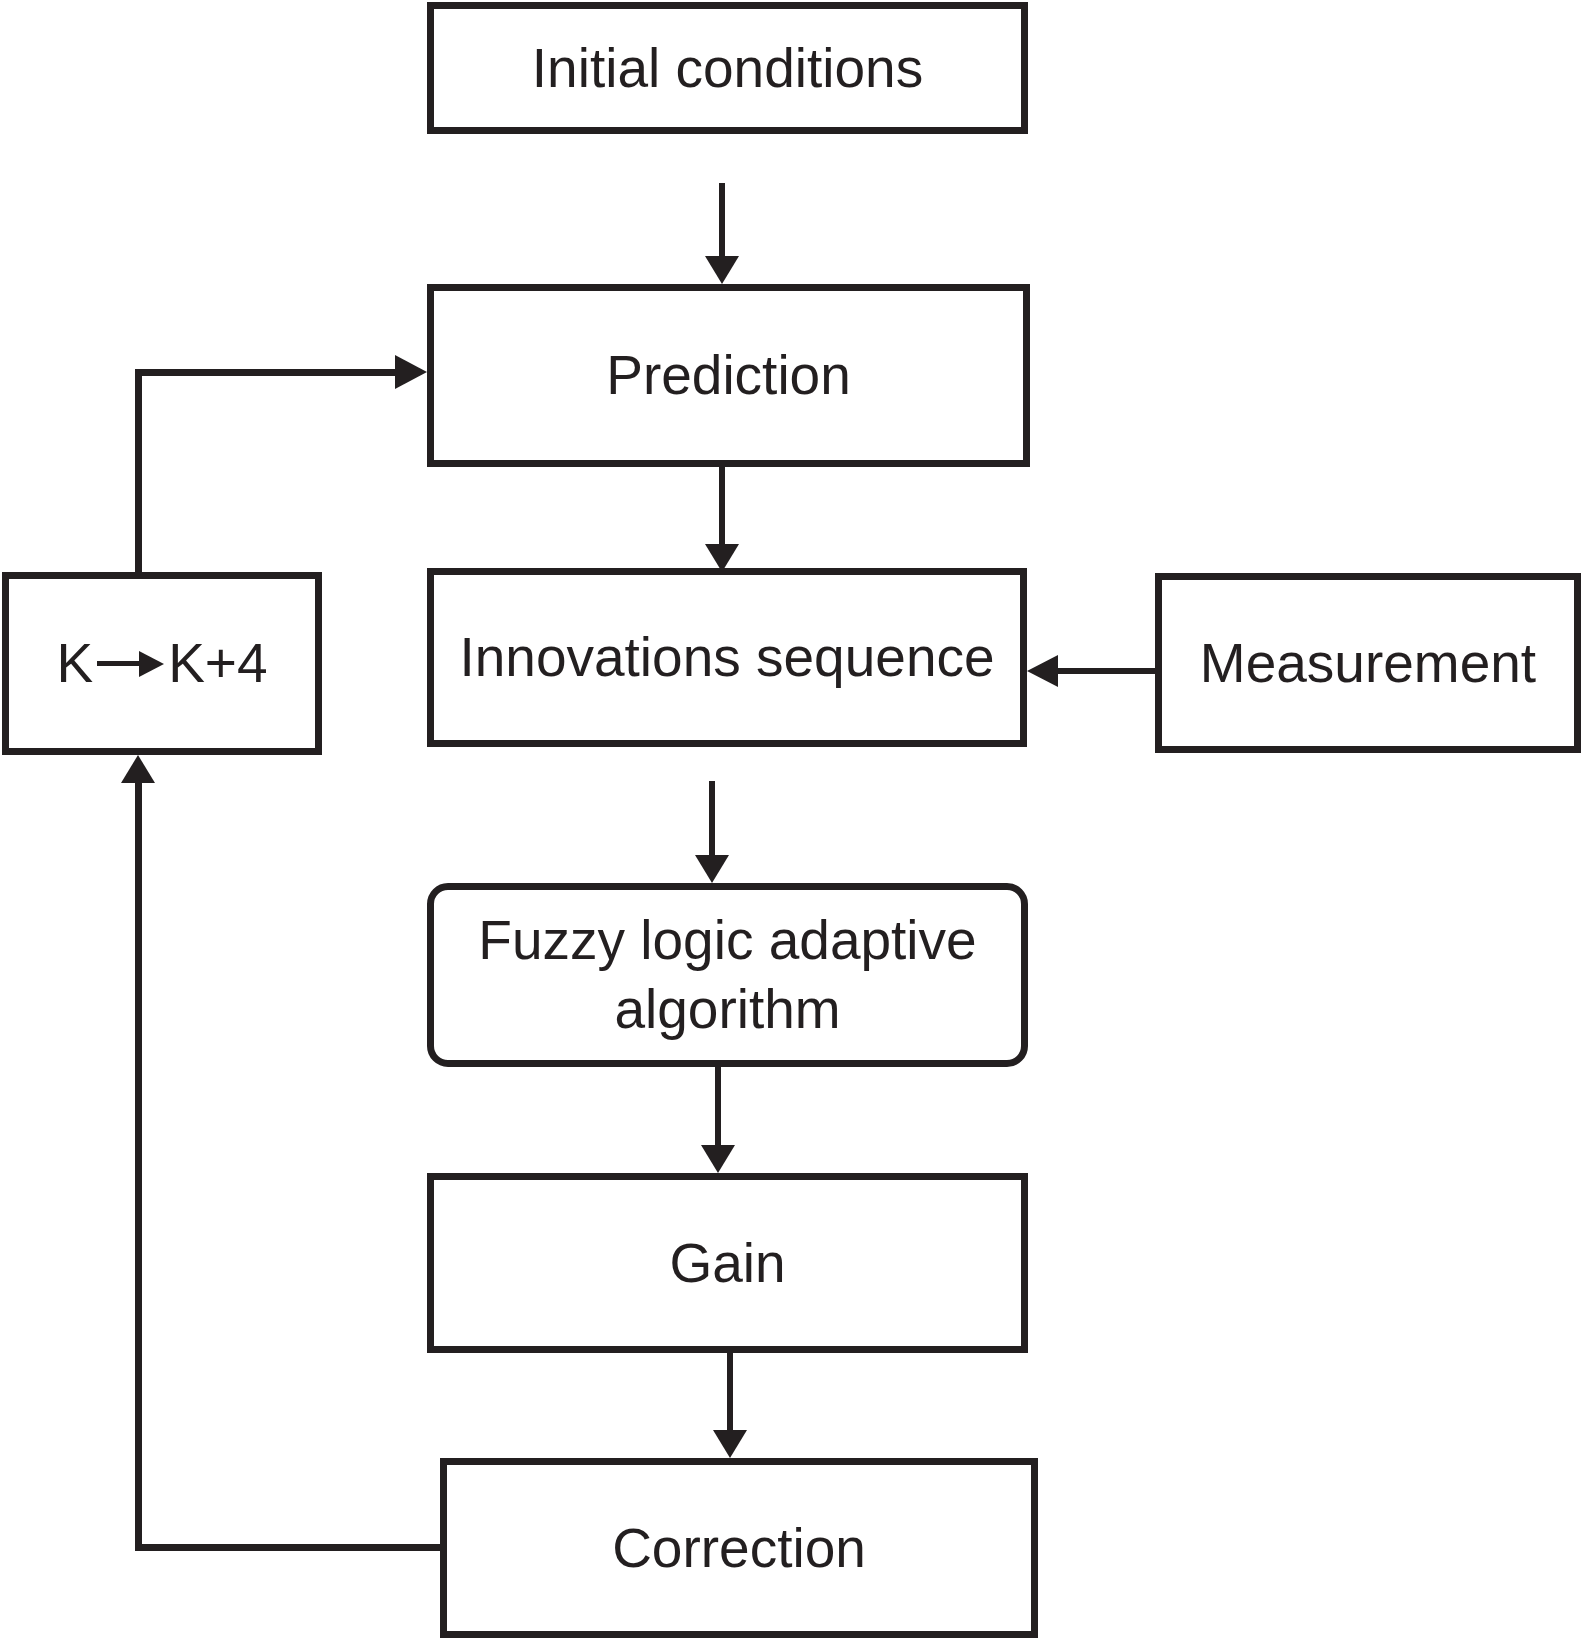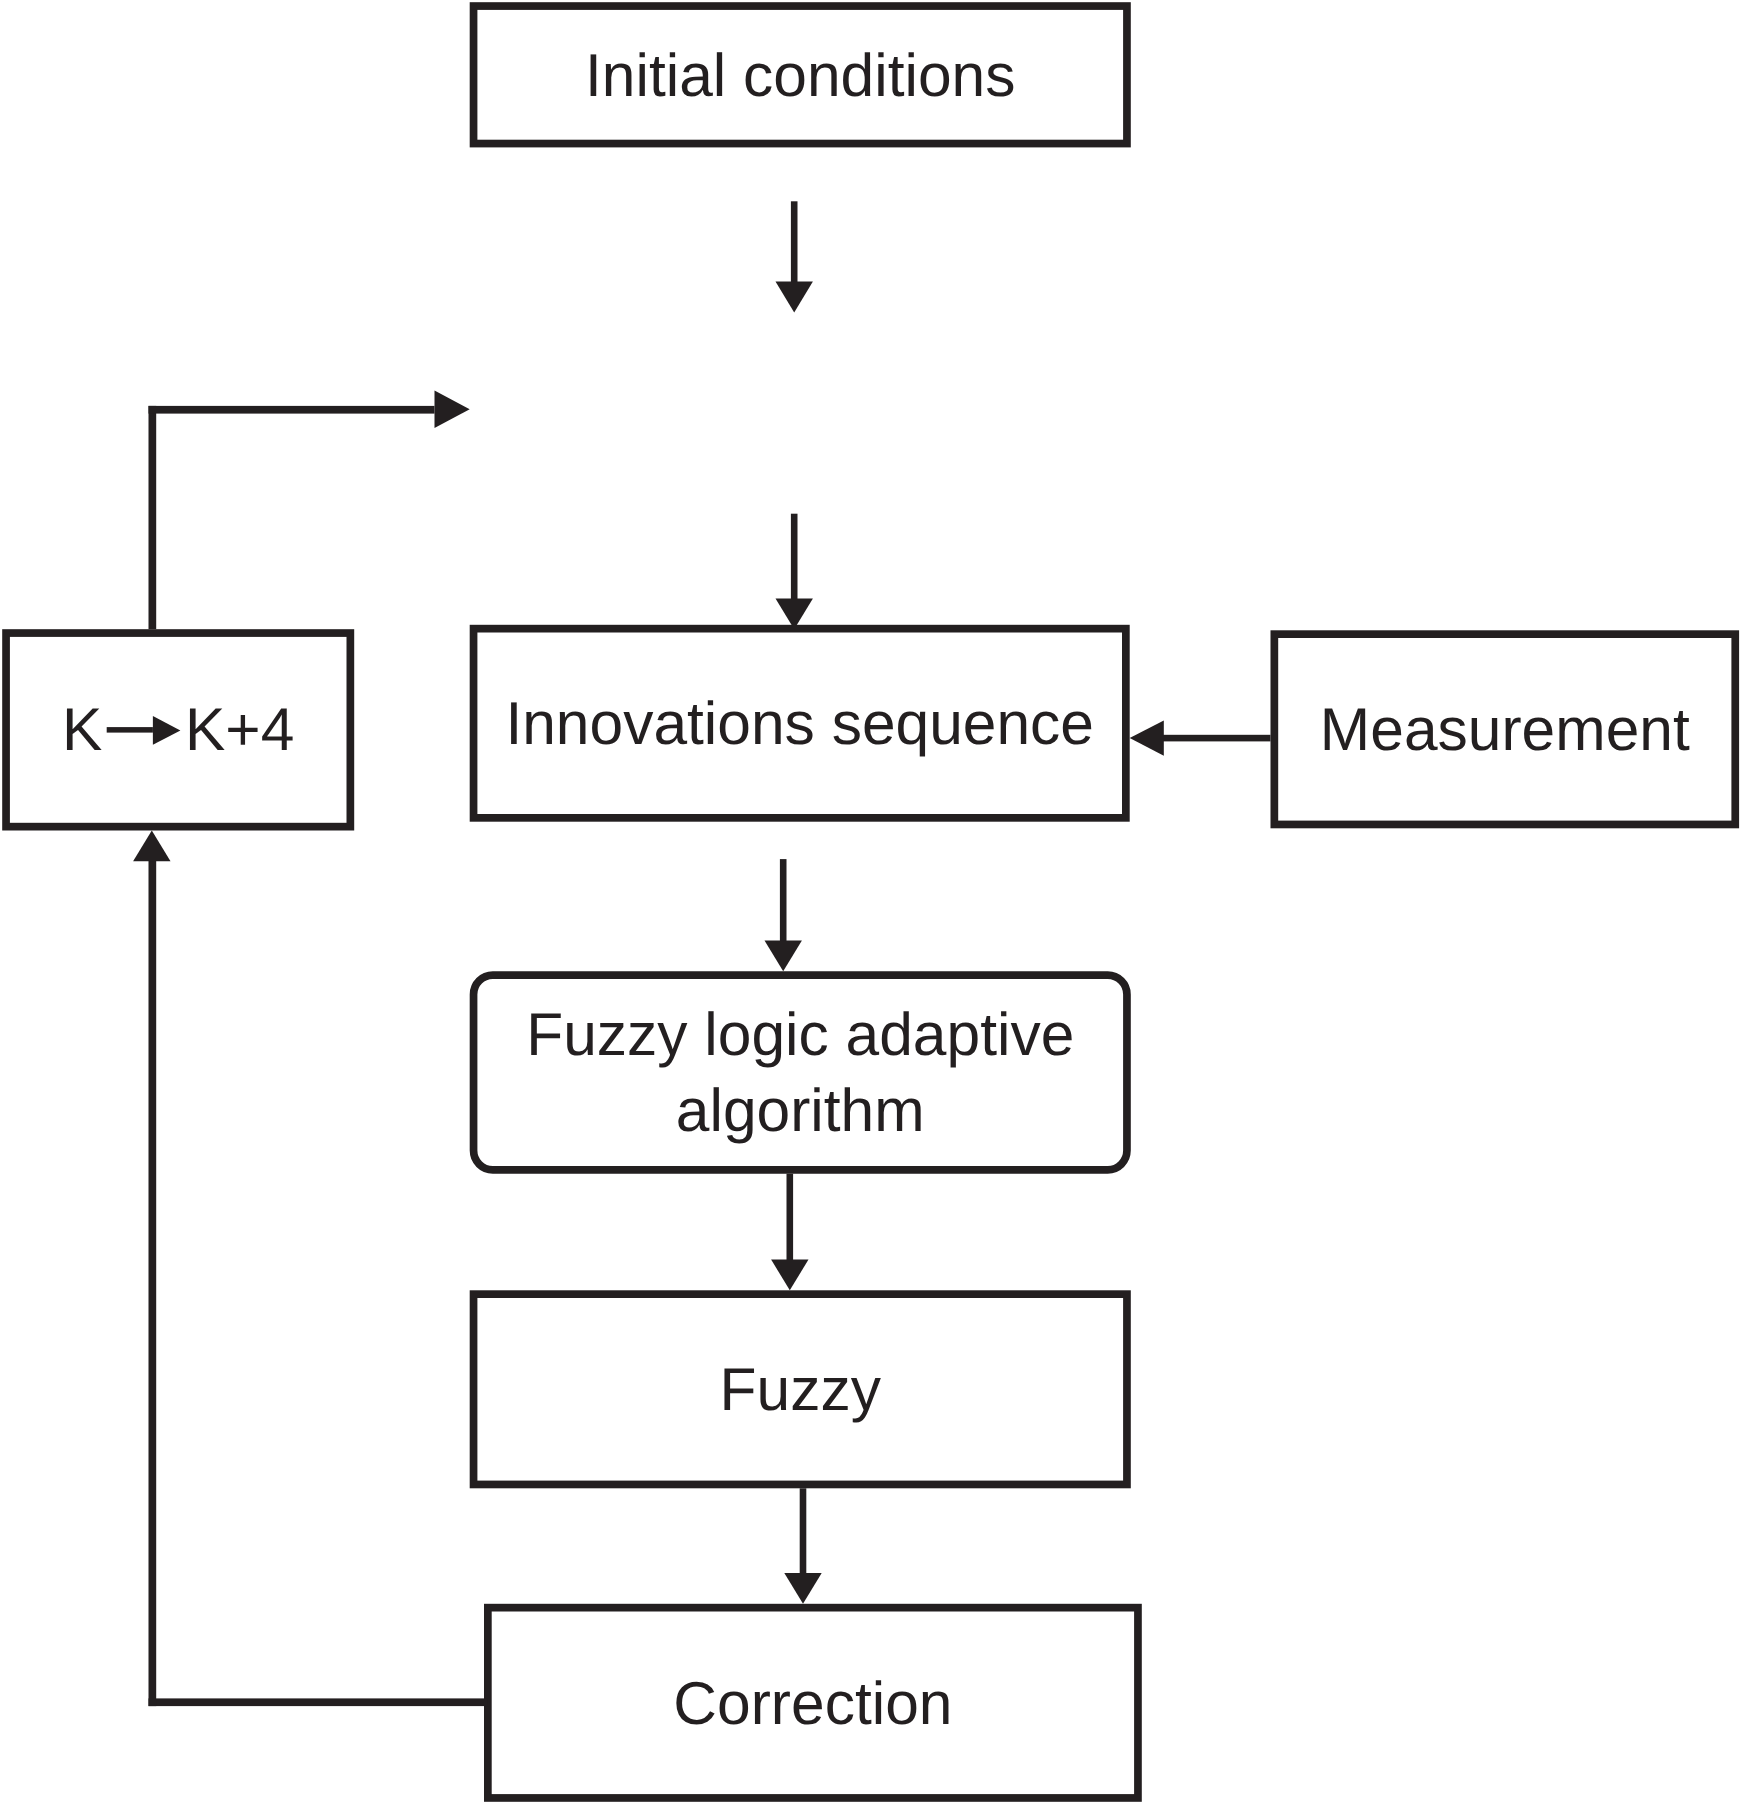"Prediction" div.box { html: none -> <div> <span>Prediction</span> </div> }
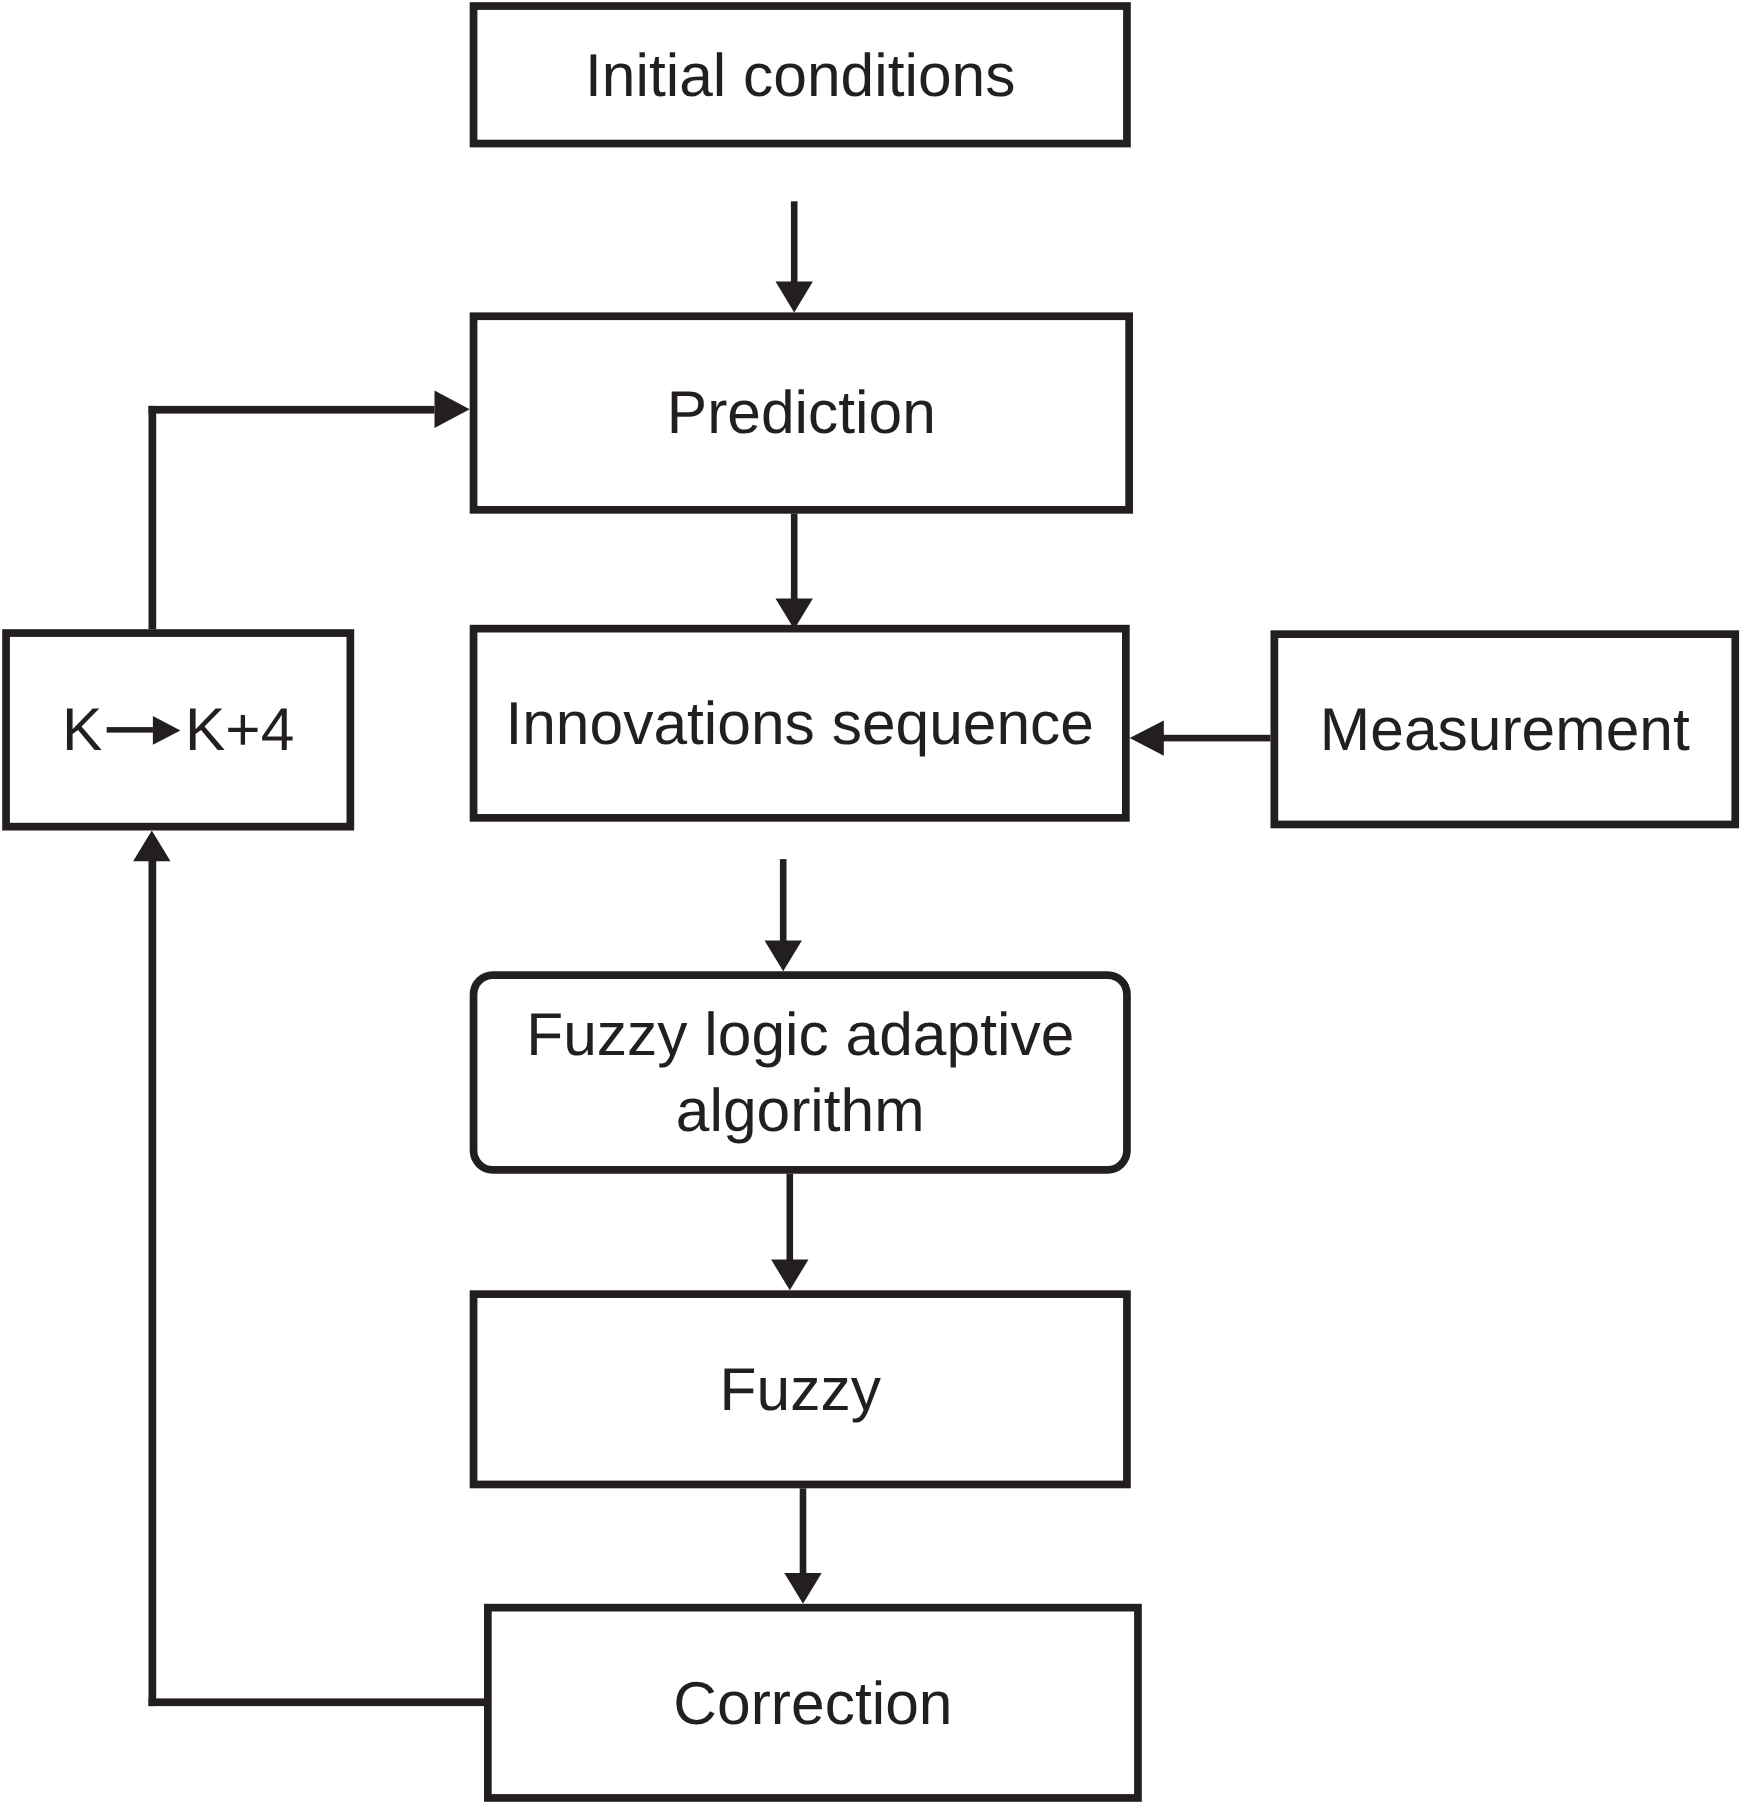"Fuzzy" span { text: Fuzzy -> Gain }
